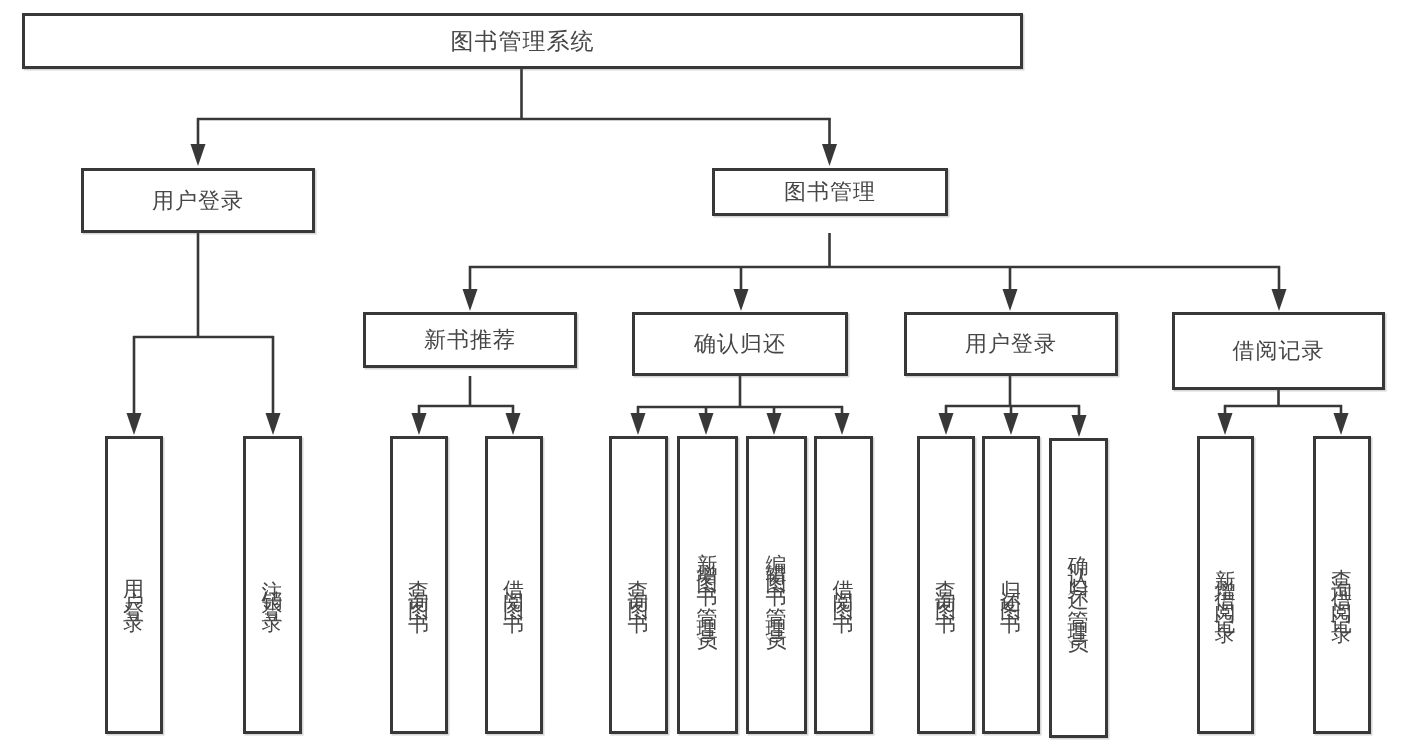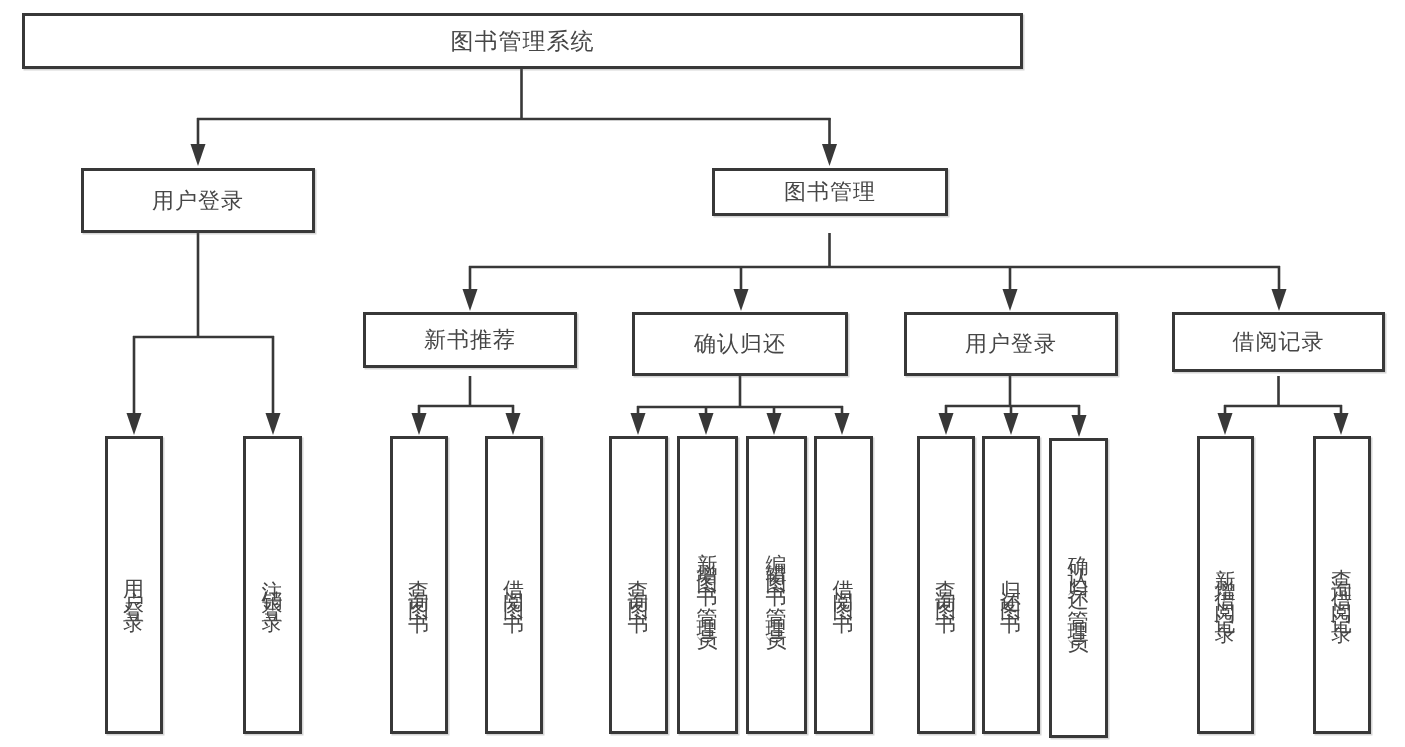"借阅记录" div.node { height: 60px -> 78px }
